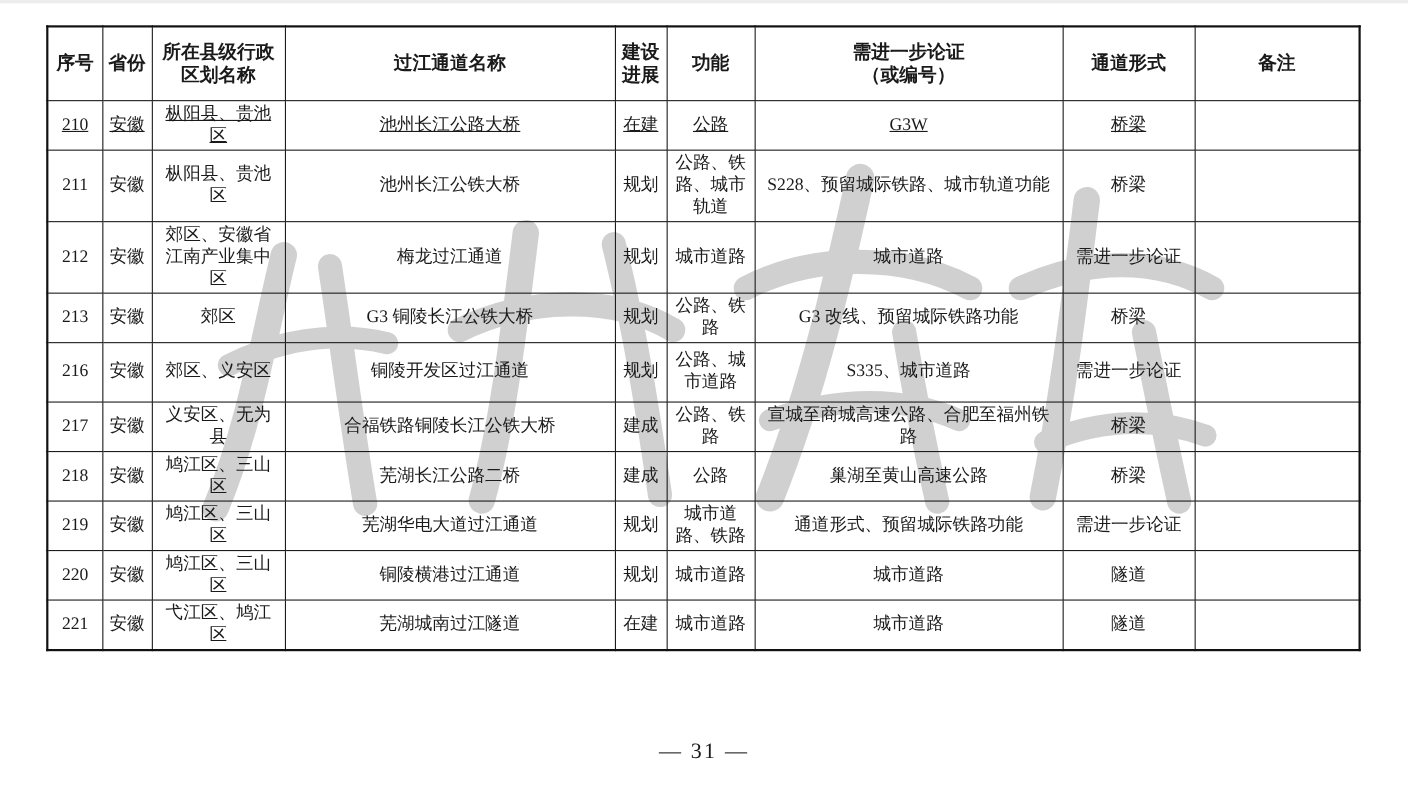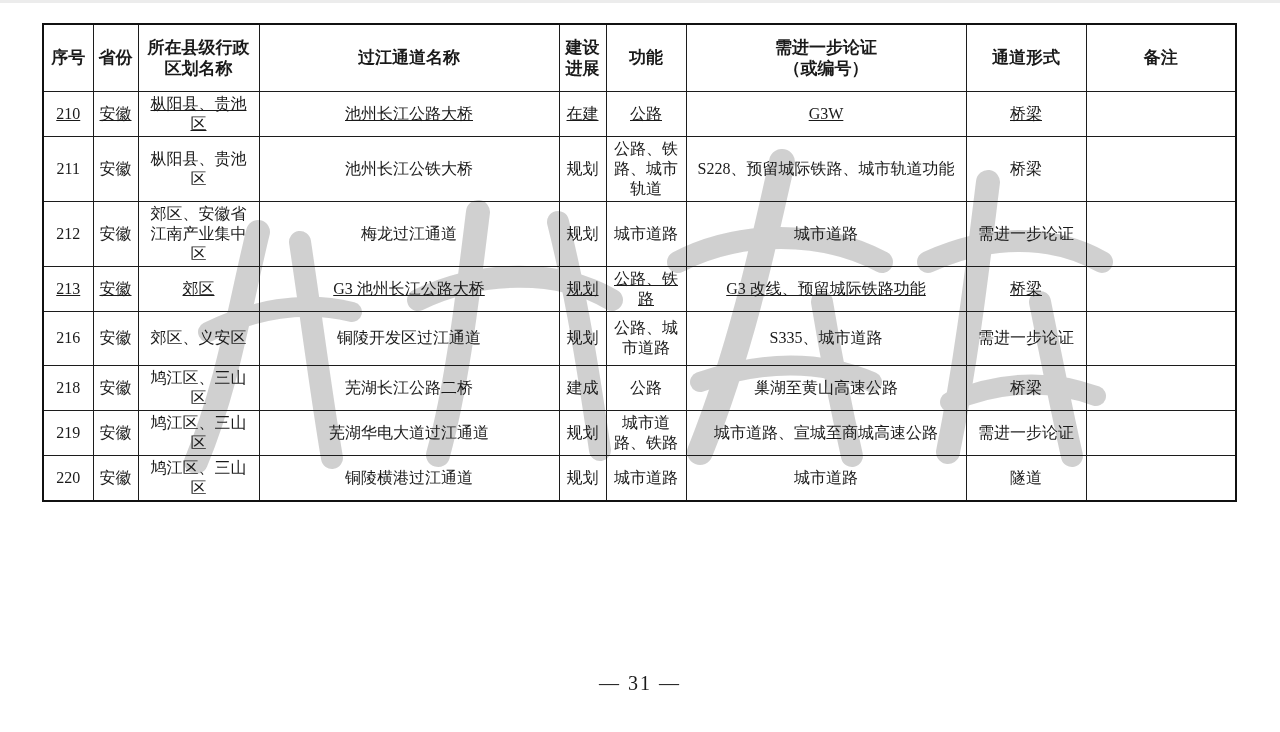"213" tr { text-decoration: underline -> none }
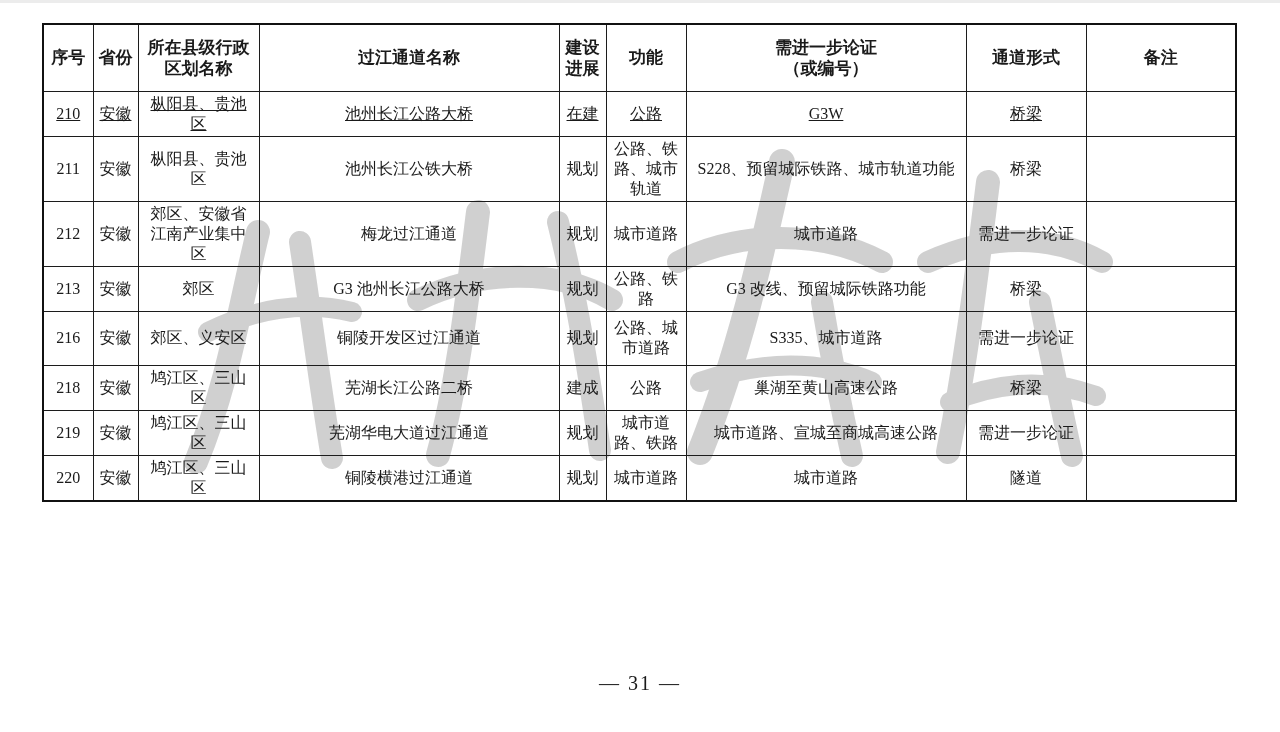"G3 池州长江公路大桥" td { text: 池州长江公路 -> 铜陵长江公铁 }
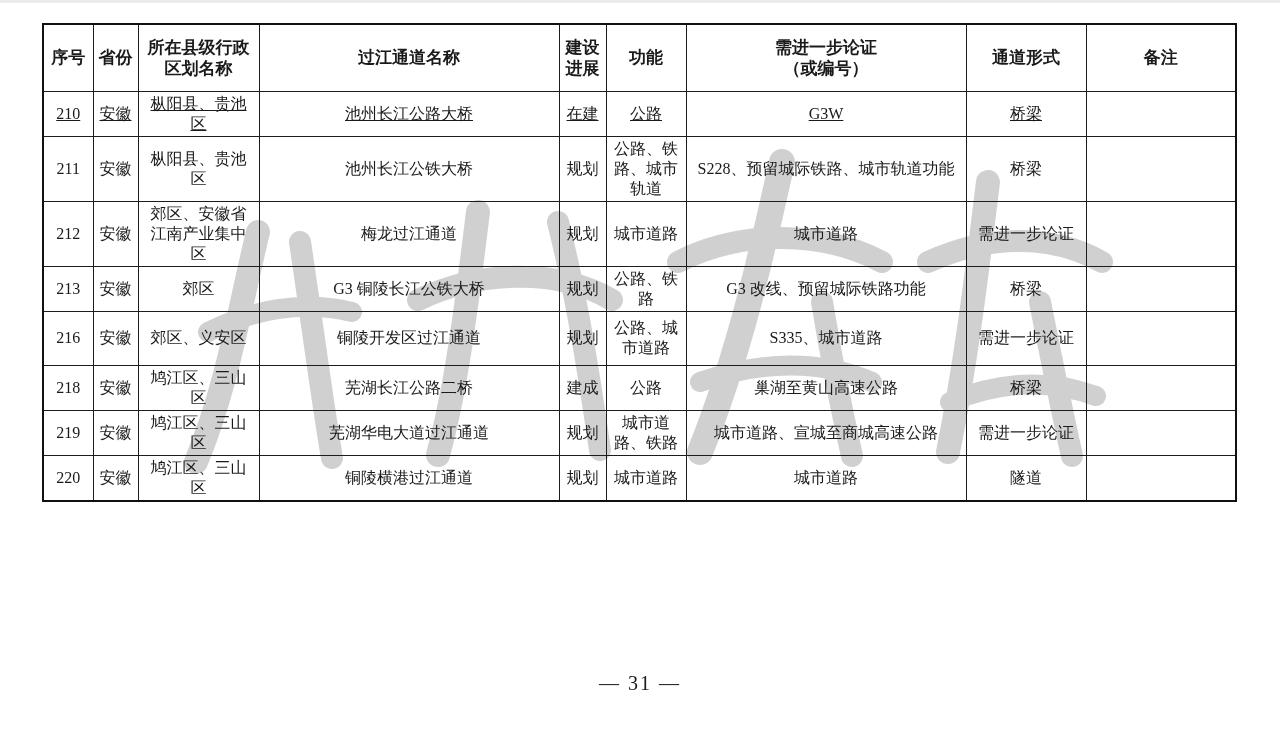"217" tr { html: none -> <tr> <td>217</td> <td>安徽</td> <td>义安区、无为县</td> <td>合福铁路铜陵长江公铁大桥</td> <td>建成</td> <td>公路、铁路</td> <td>宣城至商城高速公路、合肥至福州铁路</td> <td>桥梁</td> <td></td> </tr> }
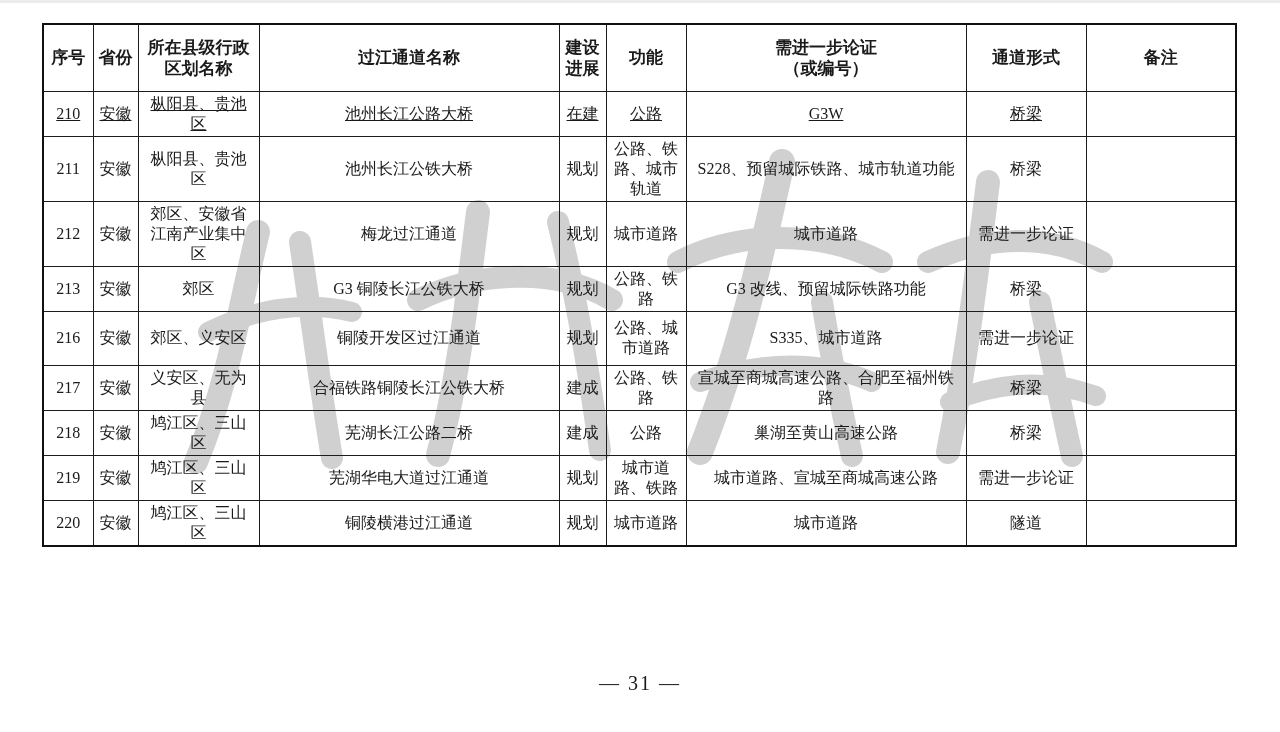"城市道路、宣城至商城高速公路" td { text: 城市道路、宣城至商城高速公路 -> 通道形式、预留城际铁路功能 }
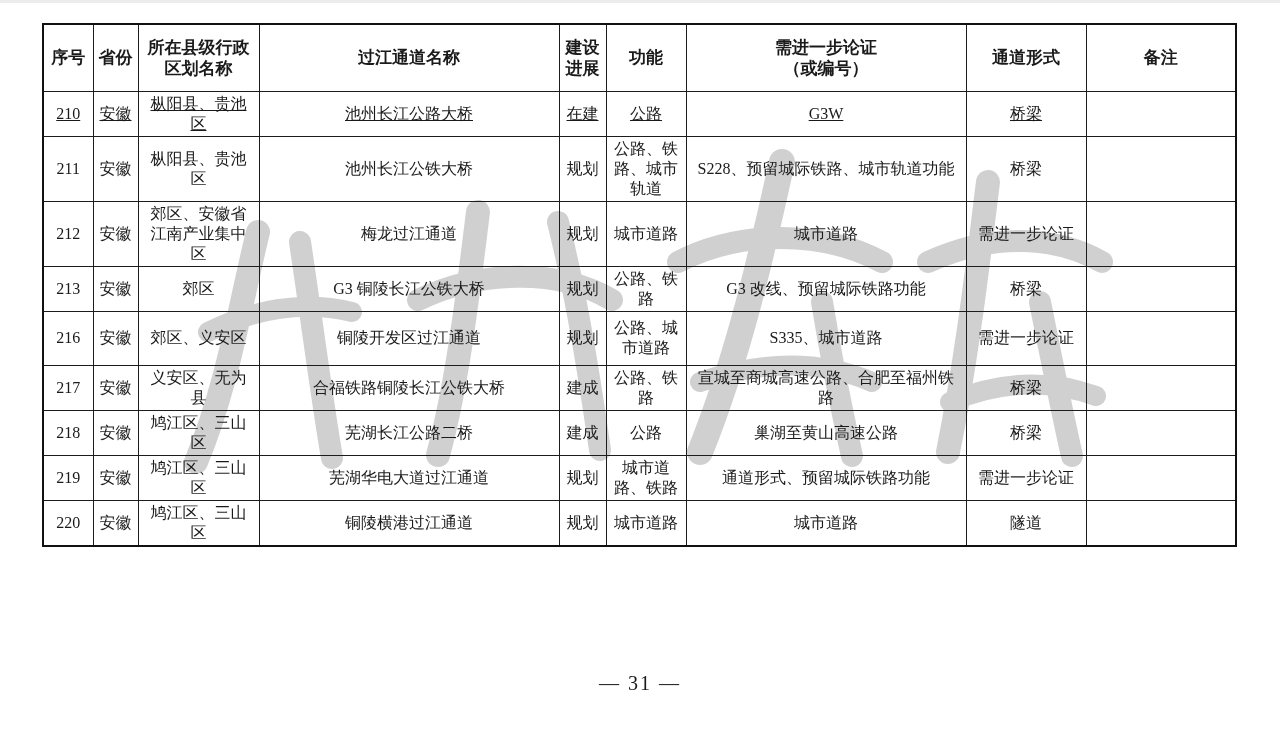"221" tr { html: none -> <tr> <td>221</td> <td>安徽</td> <td>弋江区、鸠江区</td> <td>芜湖城南过江隧道</td> <td>在建</td> <td>城市道路</td> <td>城市道路</td> <td>隧道</td> <td></td> </tr> }
